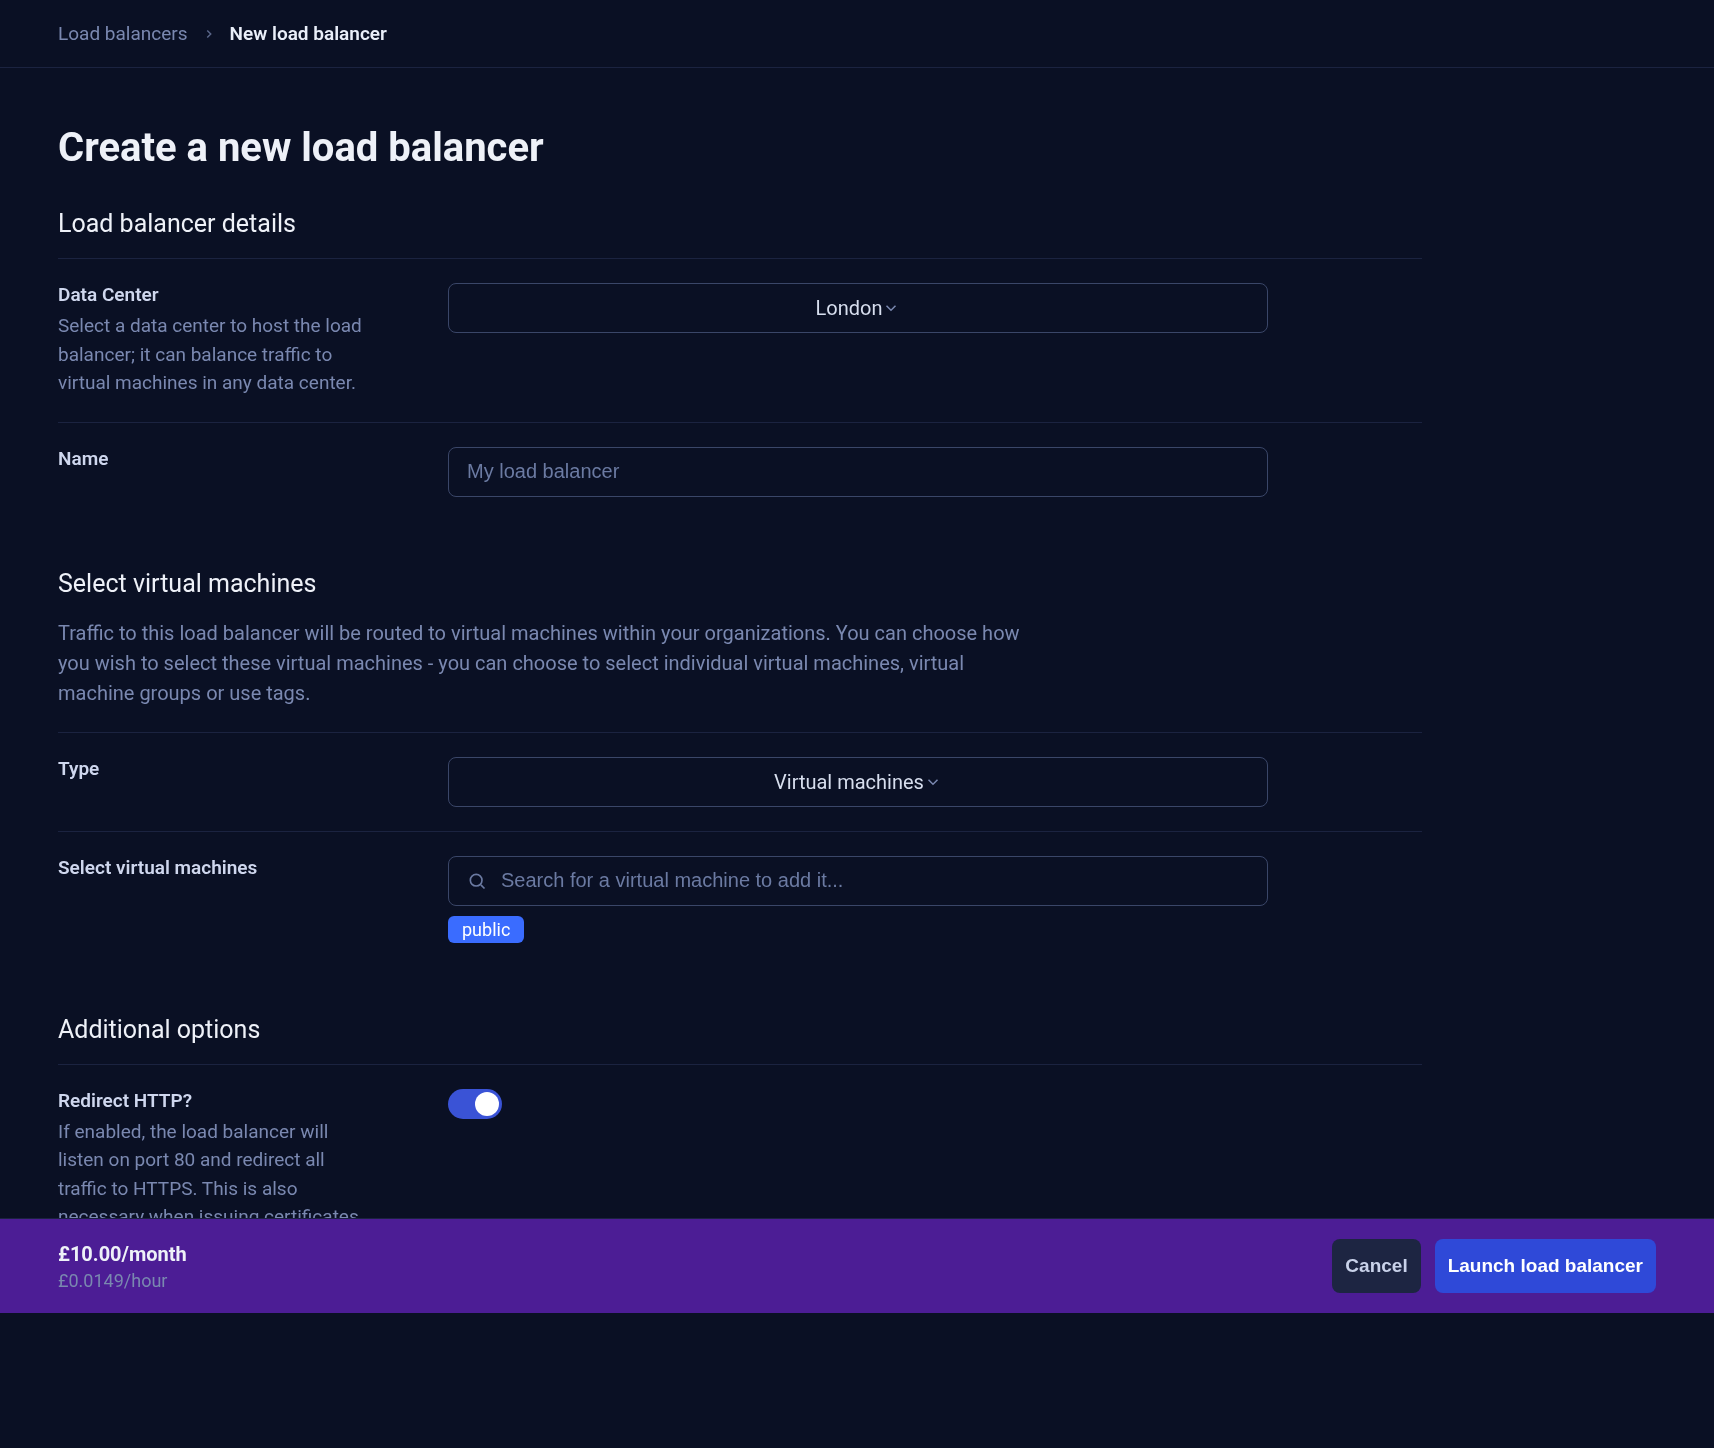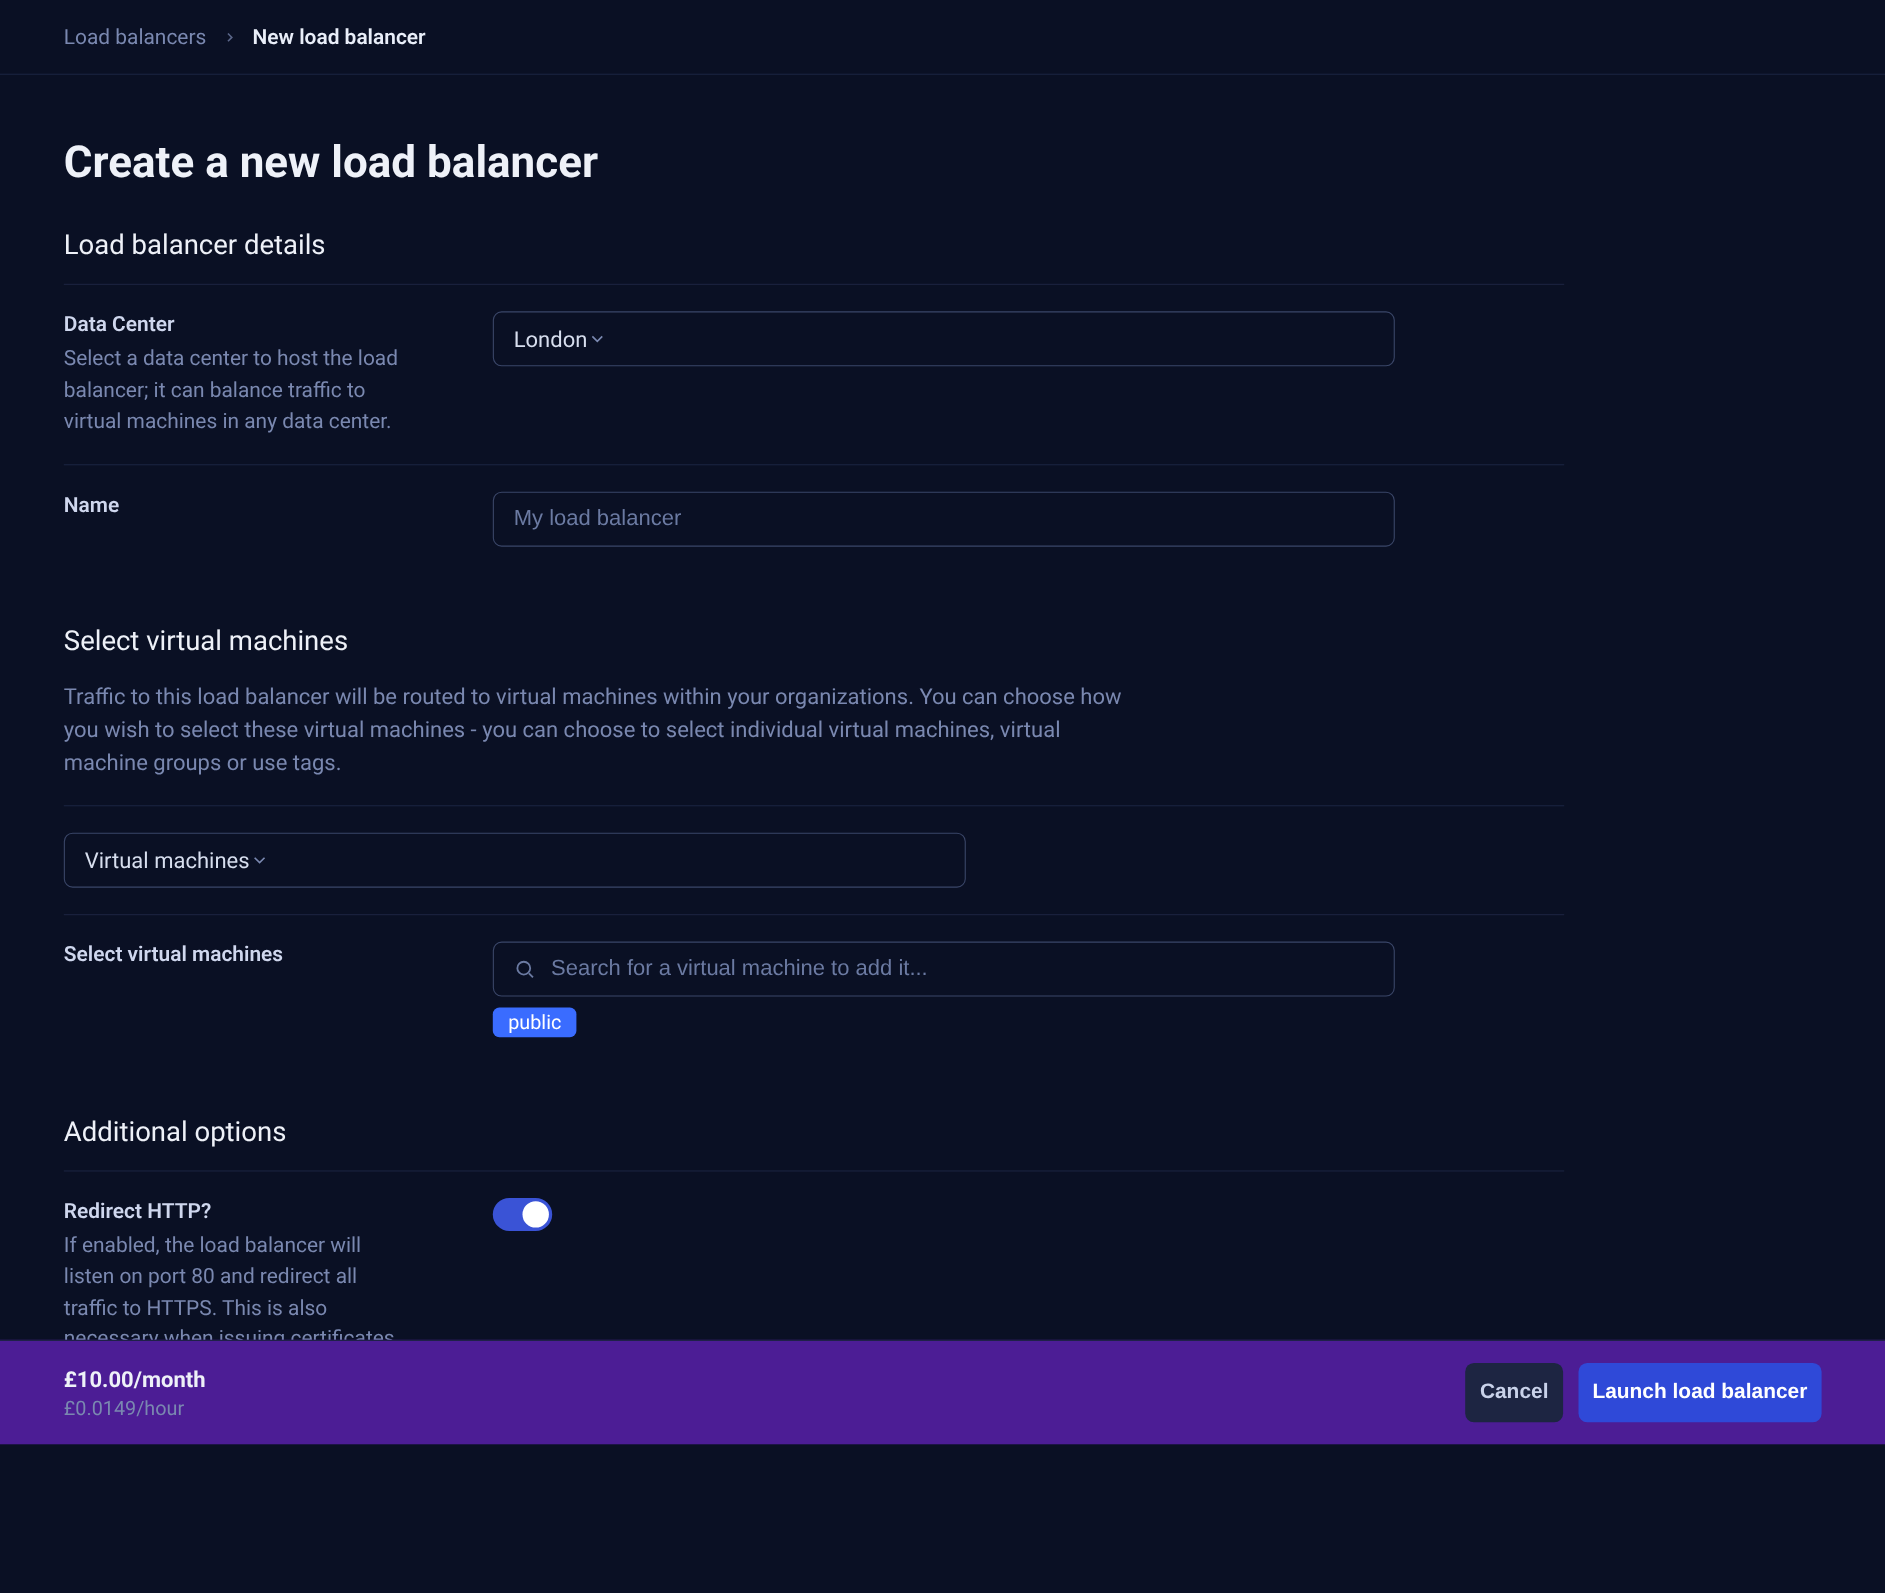"London" .select { justify-content: flex-start -> center }
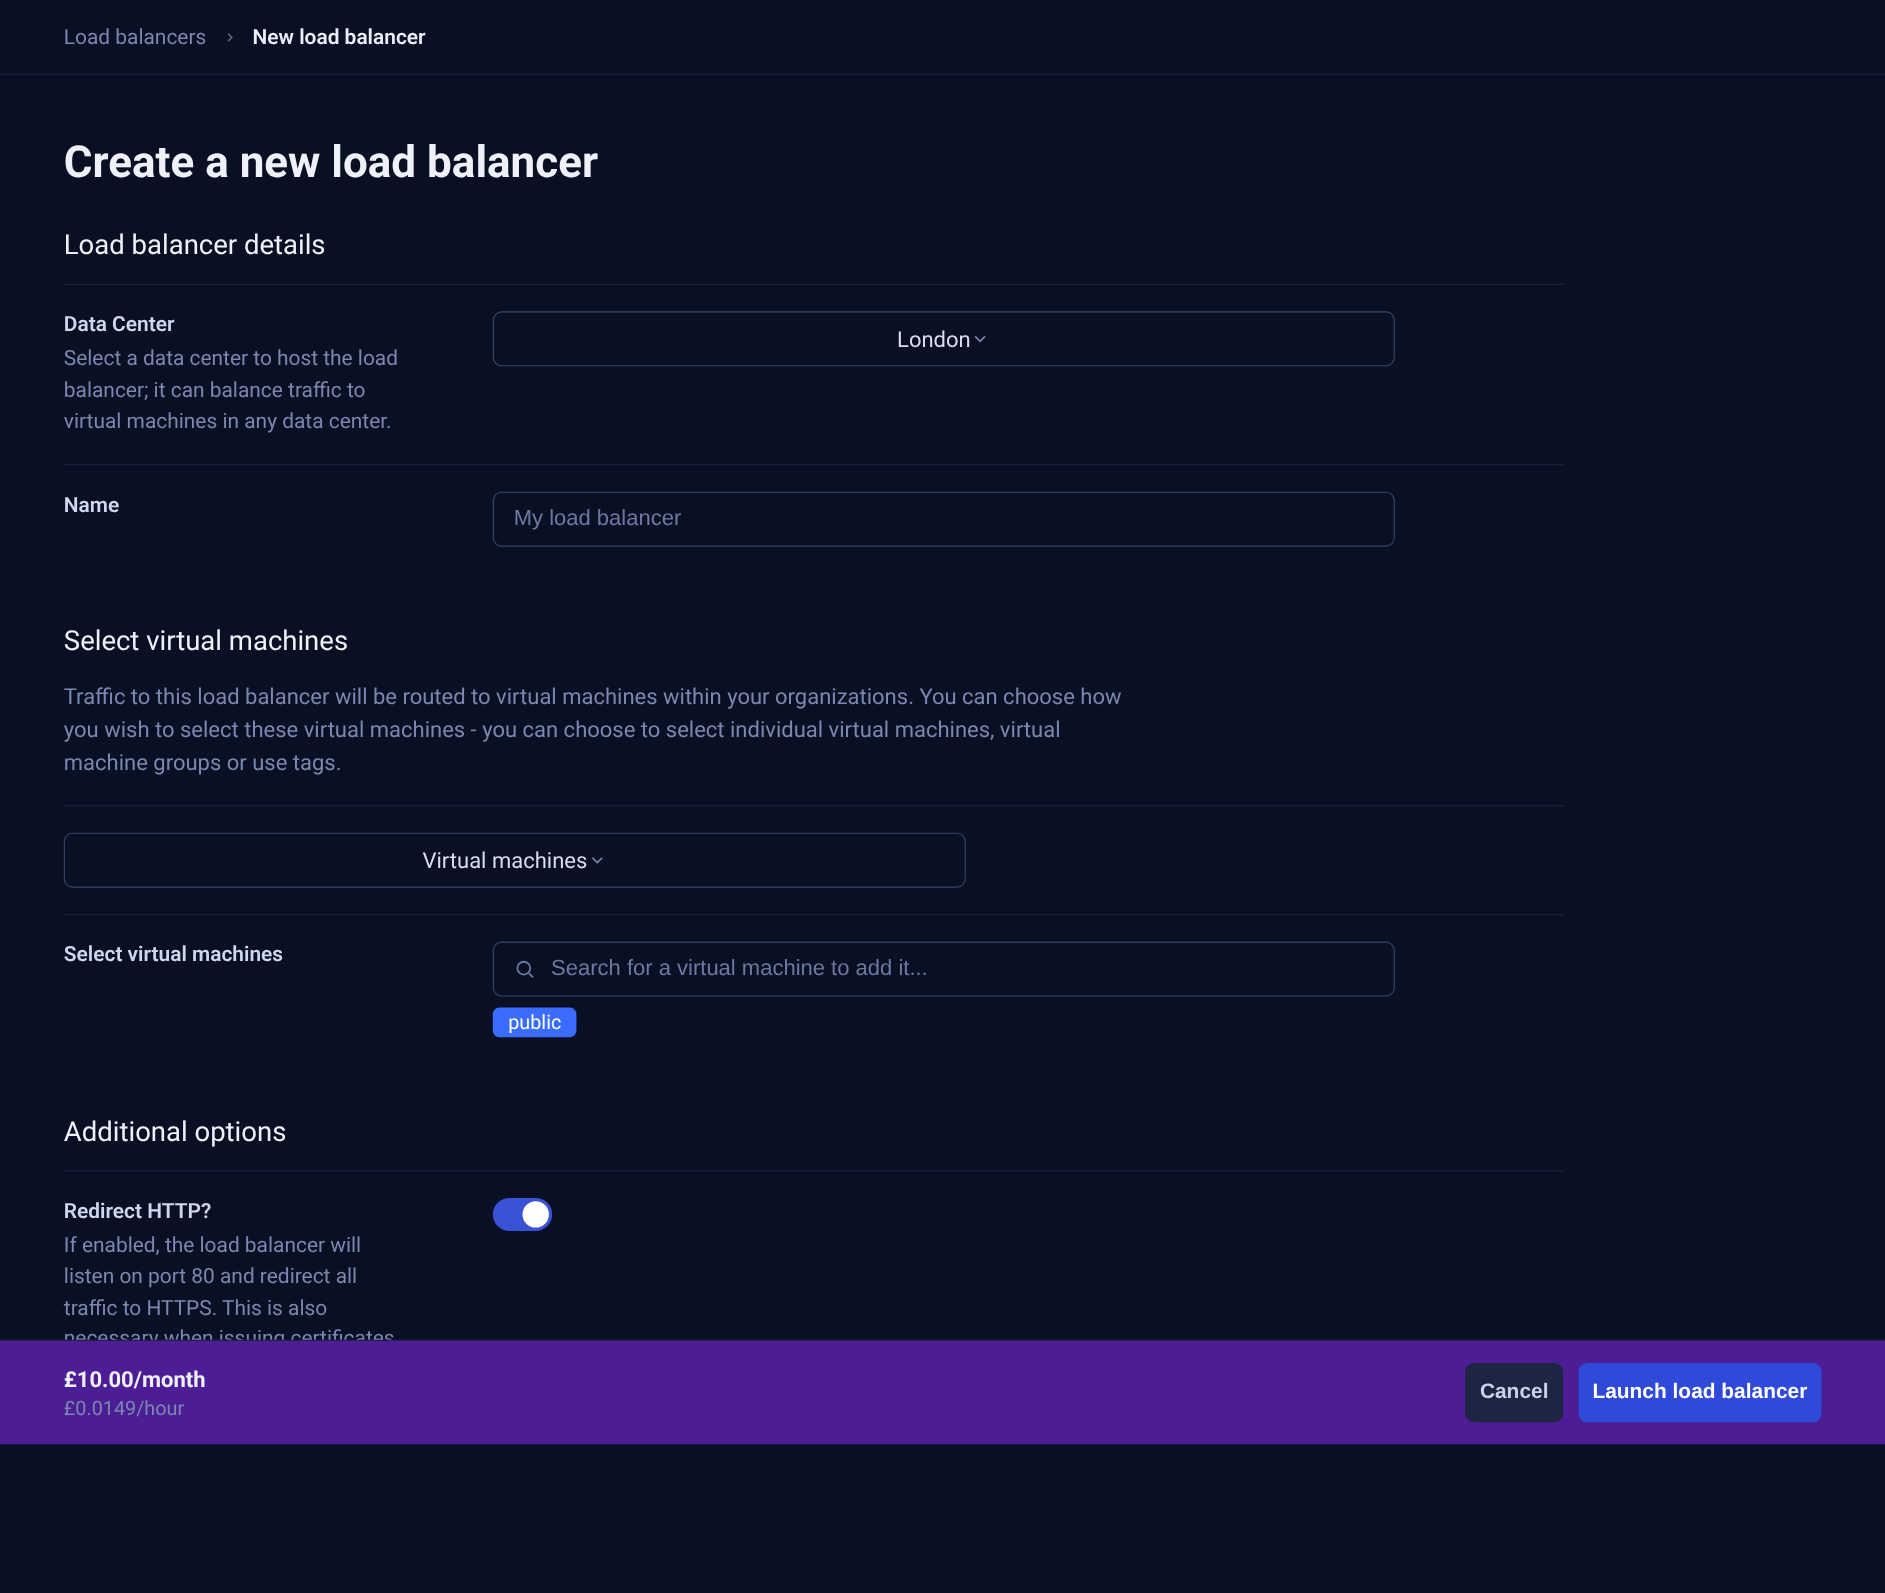"Type" div.form-label-col { html: none -> <div> <div>Type</div> </div> }
